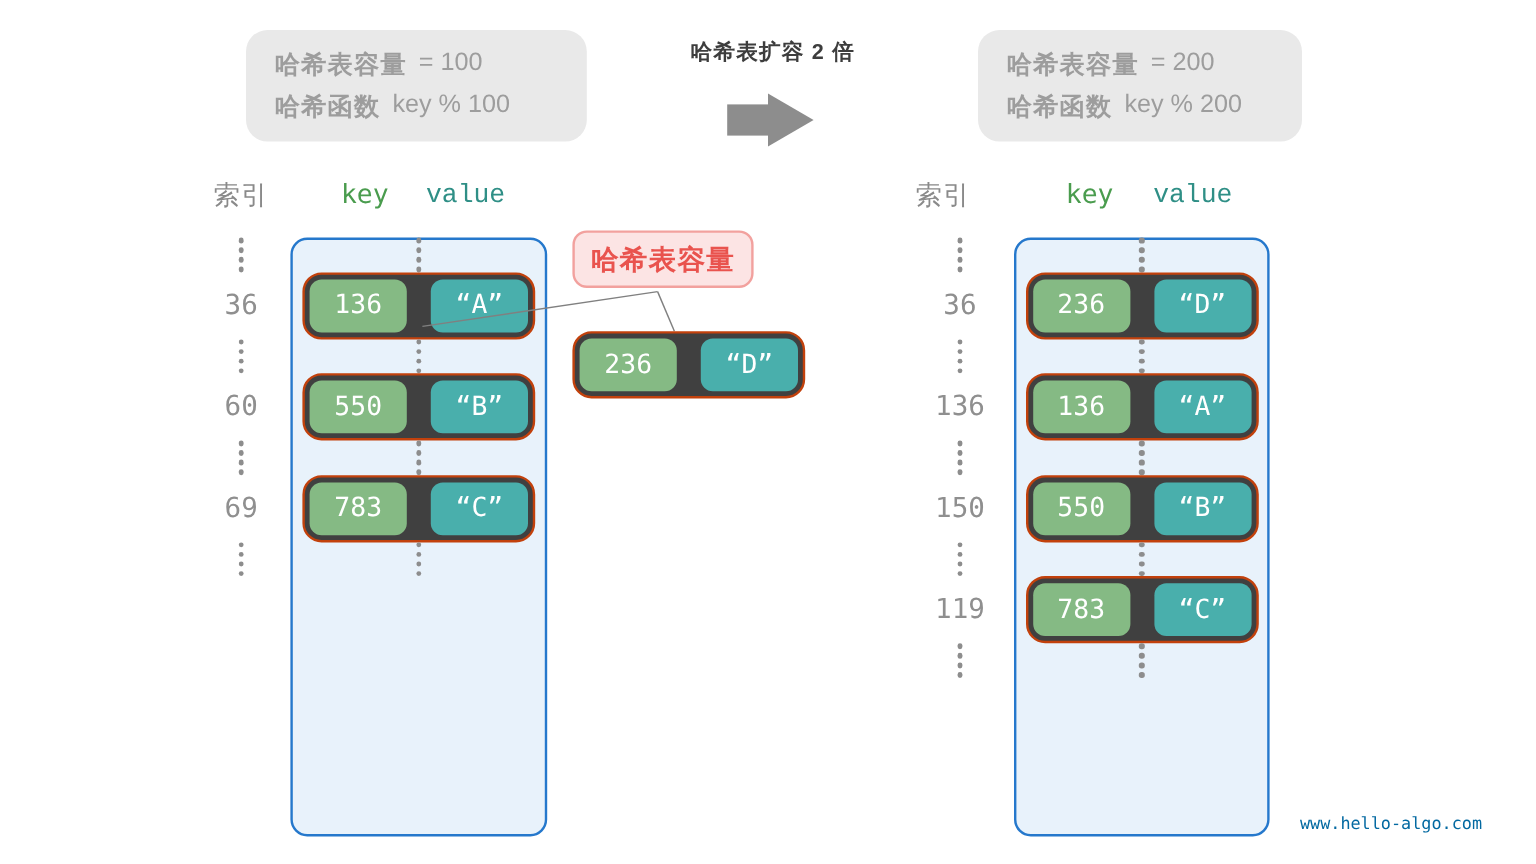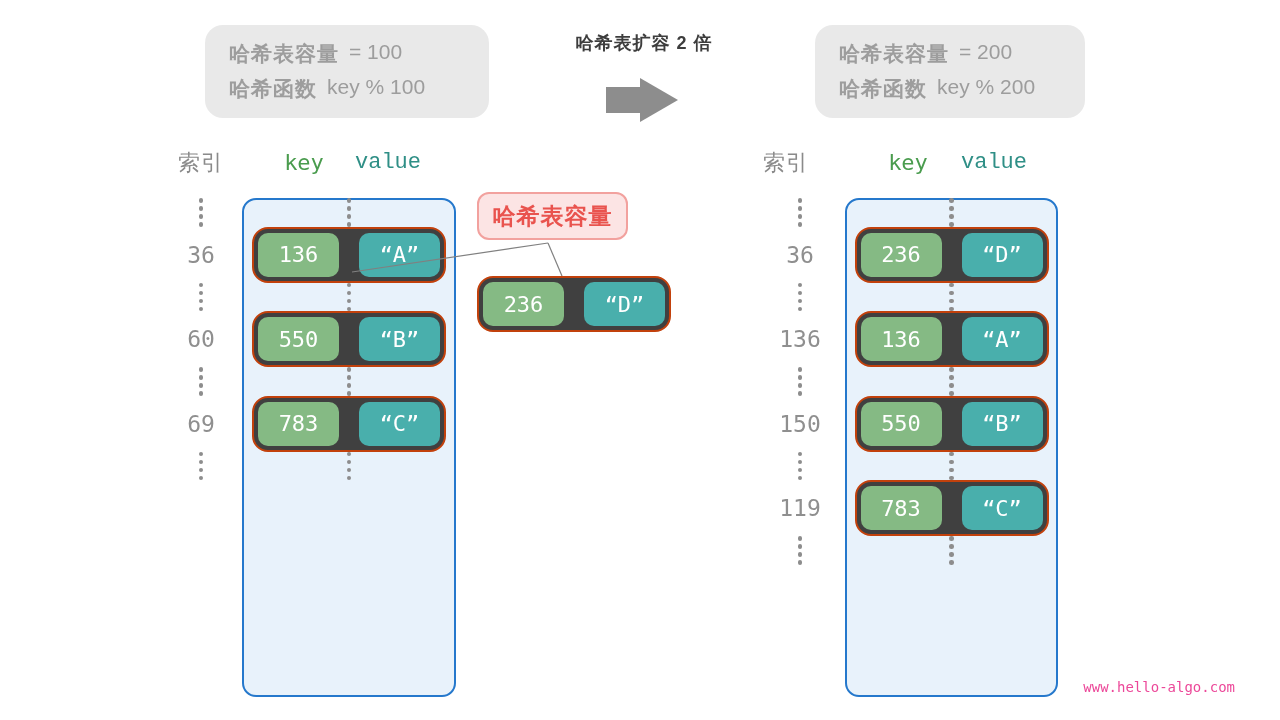"www.hello-algo.com" .watermark { color: #ec4899 -> #0369a1 }
